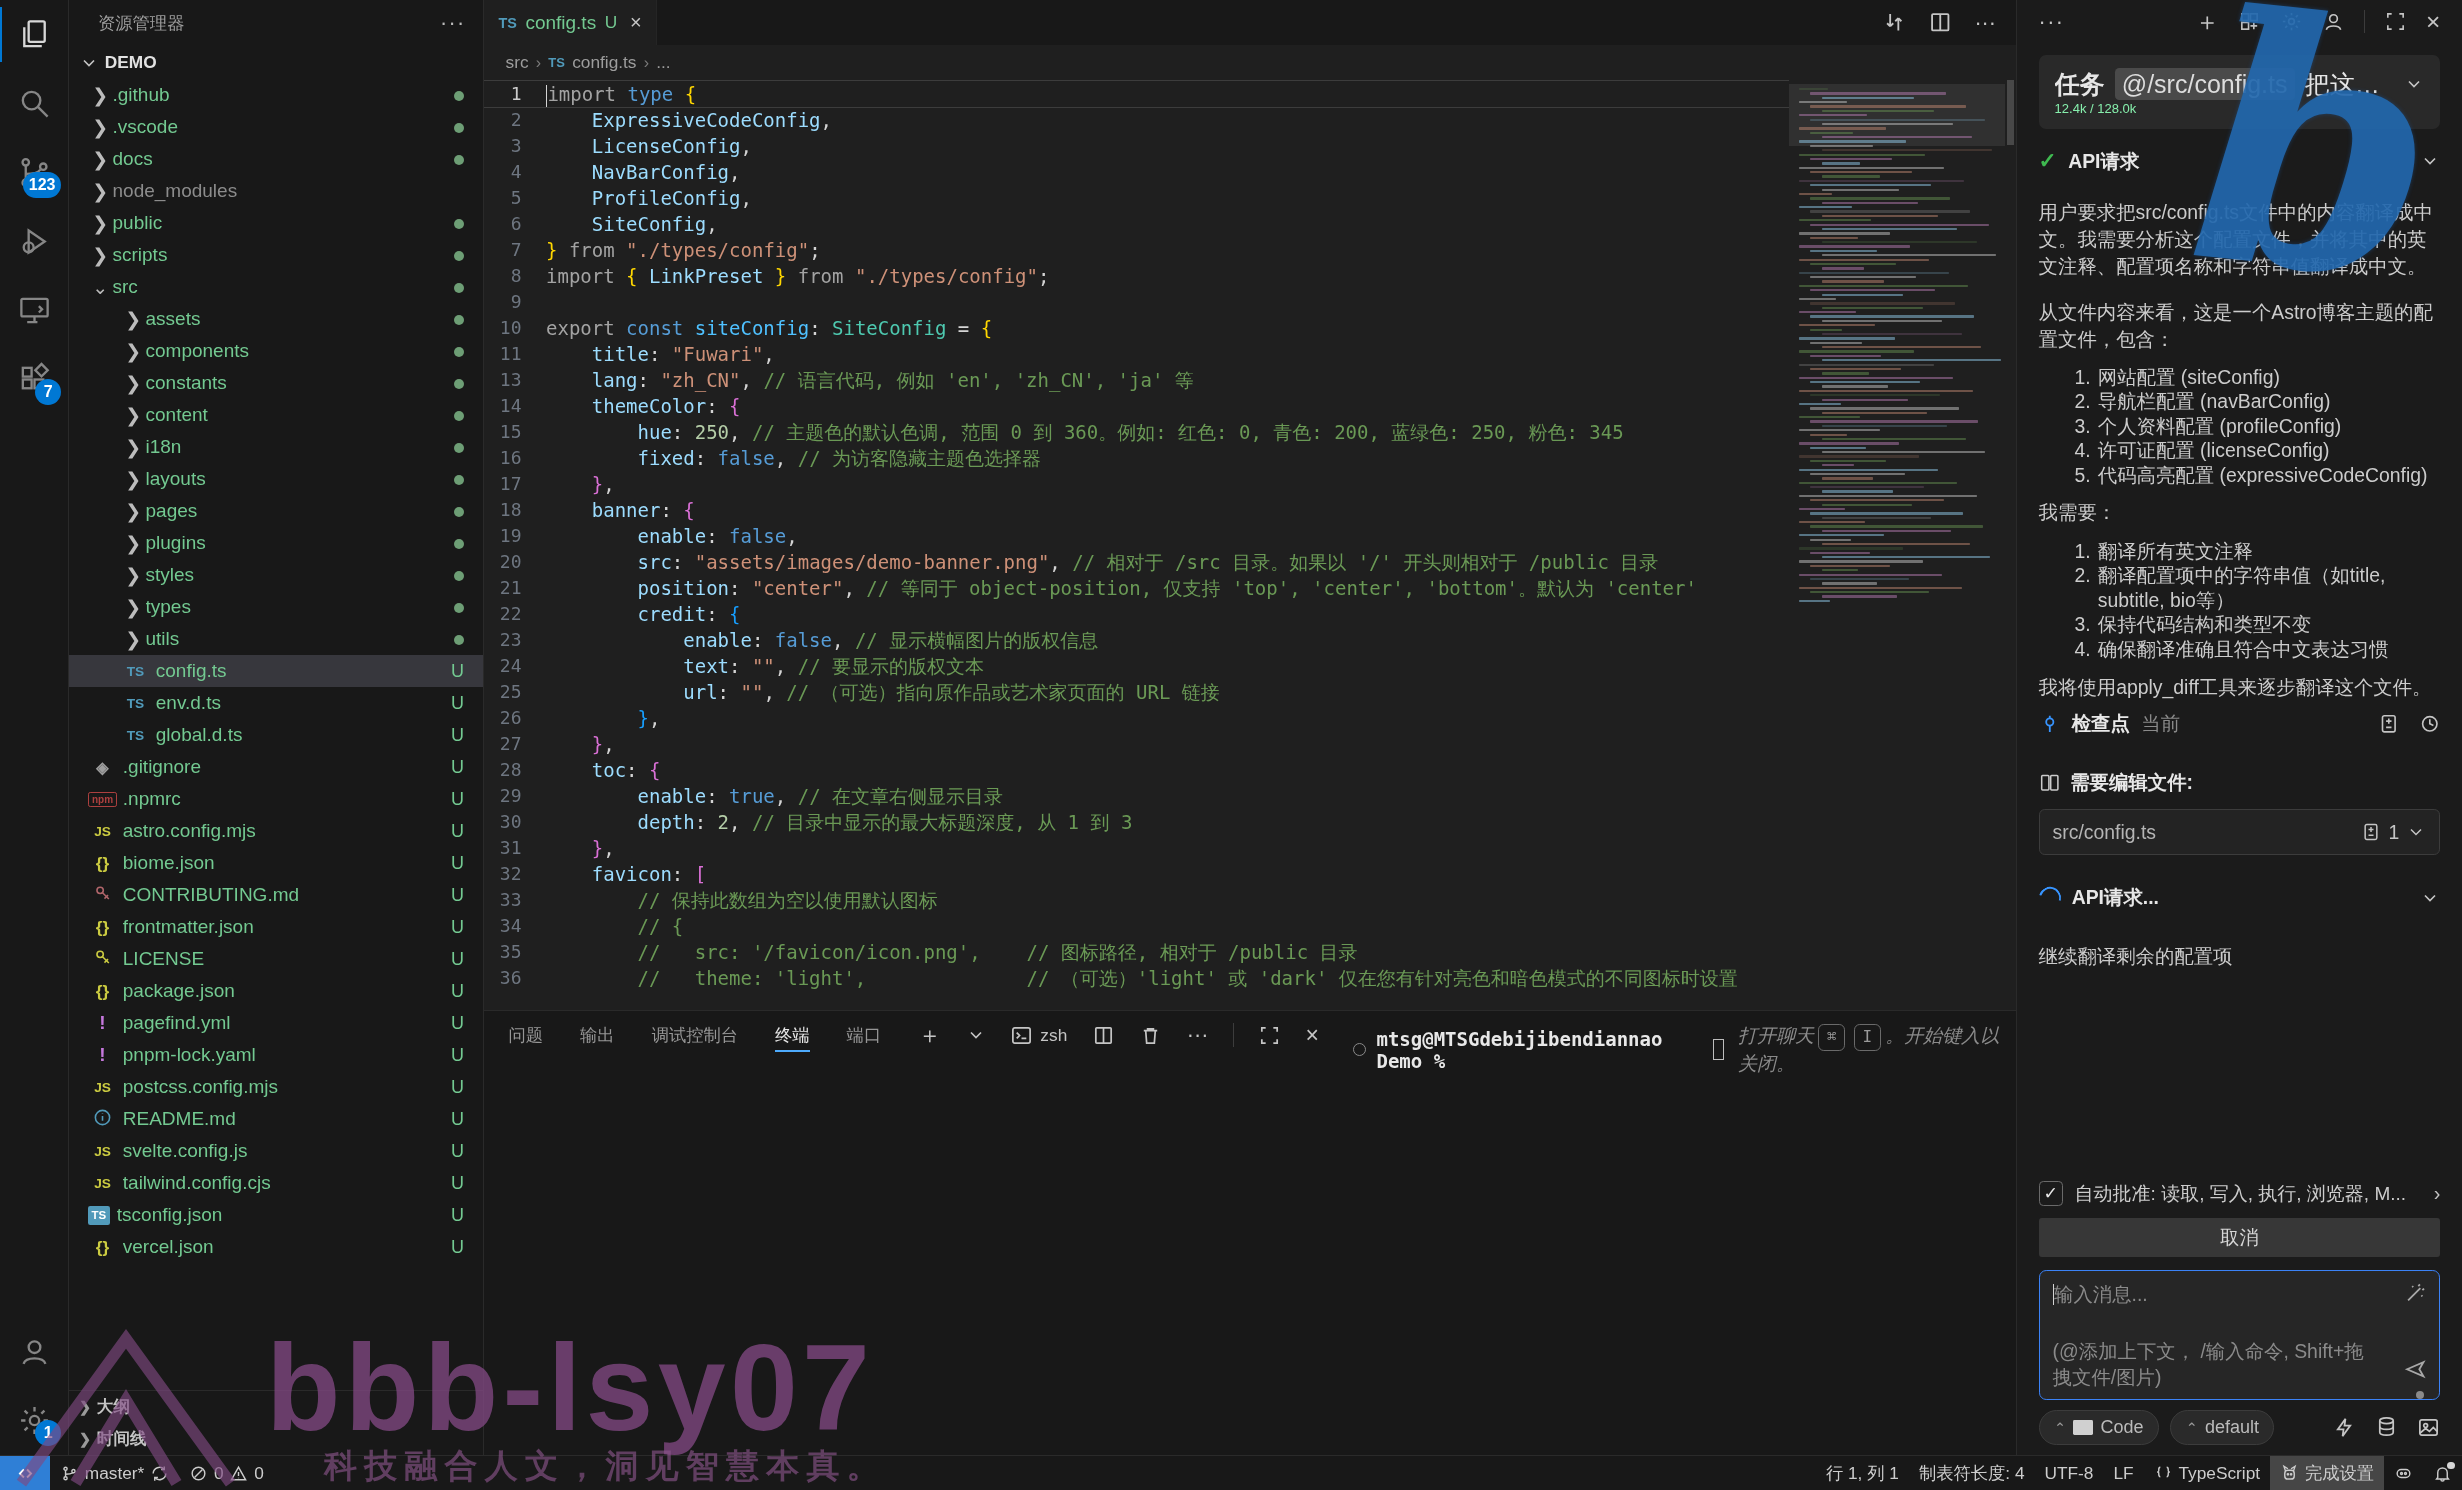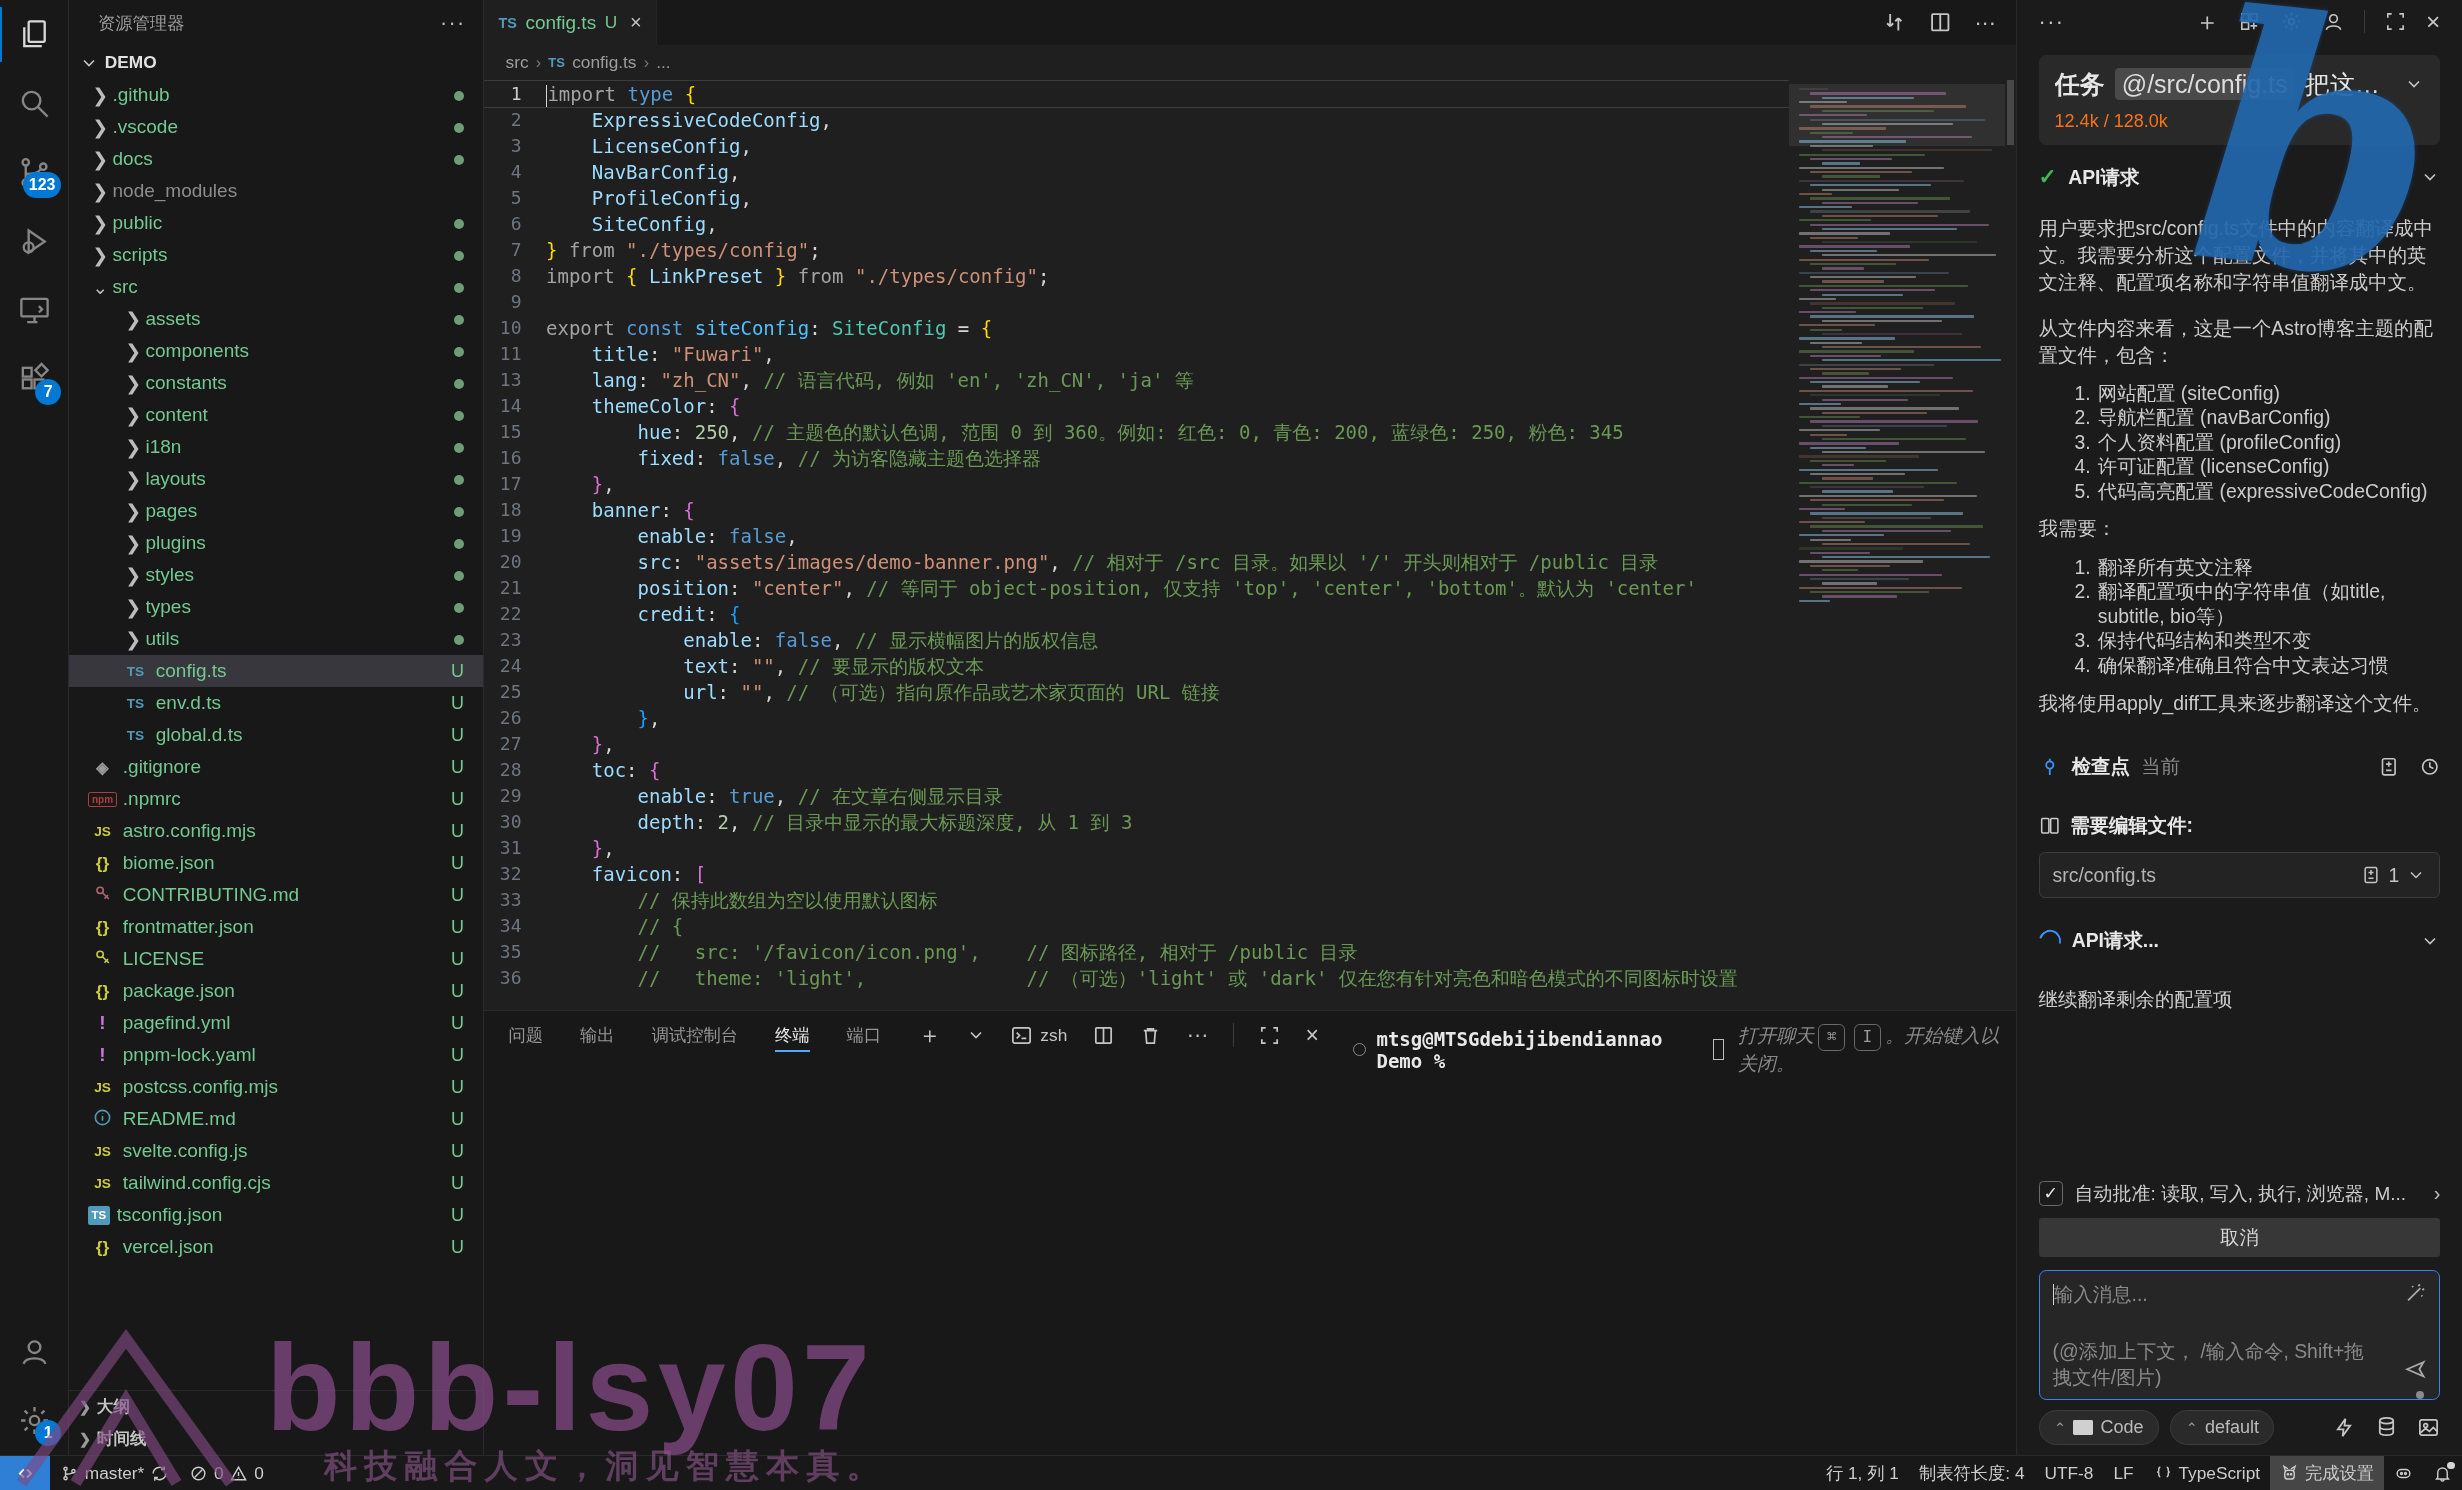"12.4k / 128.0k" .task-tokens { color: #f97316 -> #86efac; font-size: 18px -> 13px; margin-top: 10px -> none }
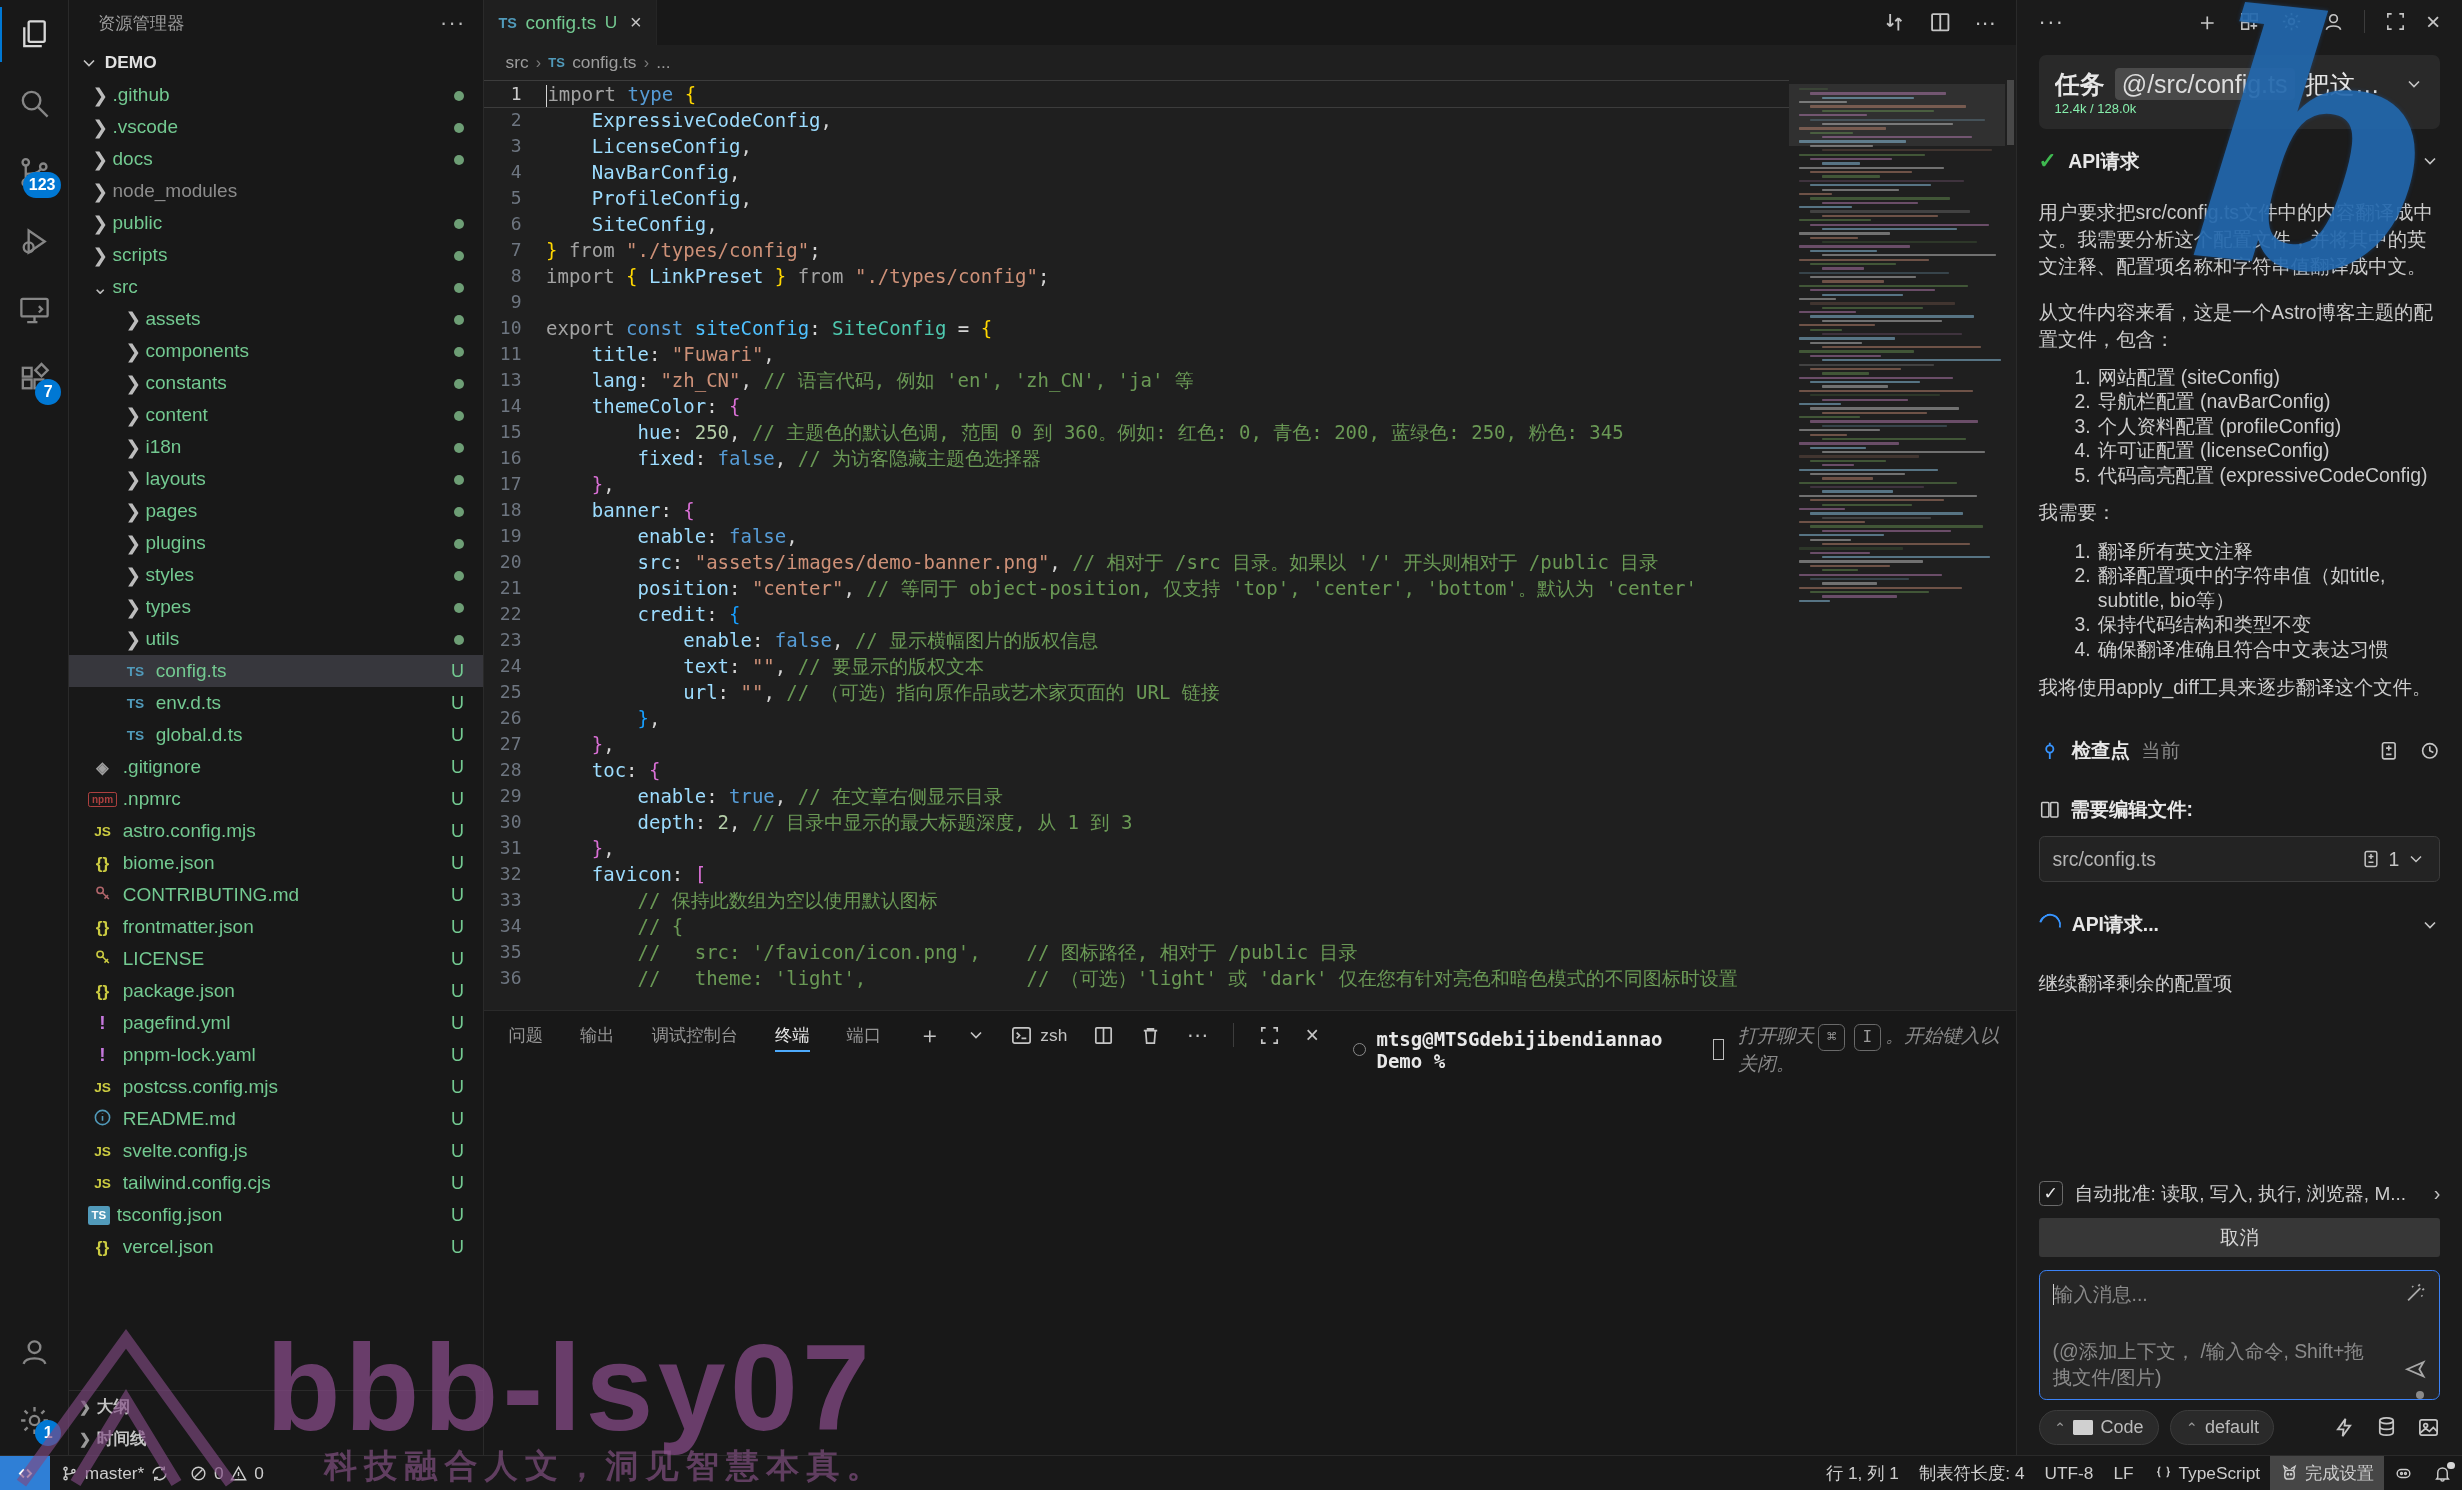"检查点" div.checkpoint { margin-top: 36px -> 9px }
